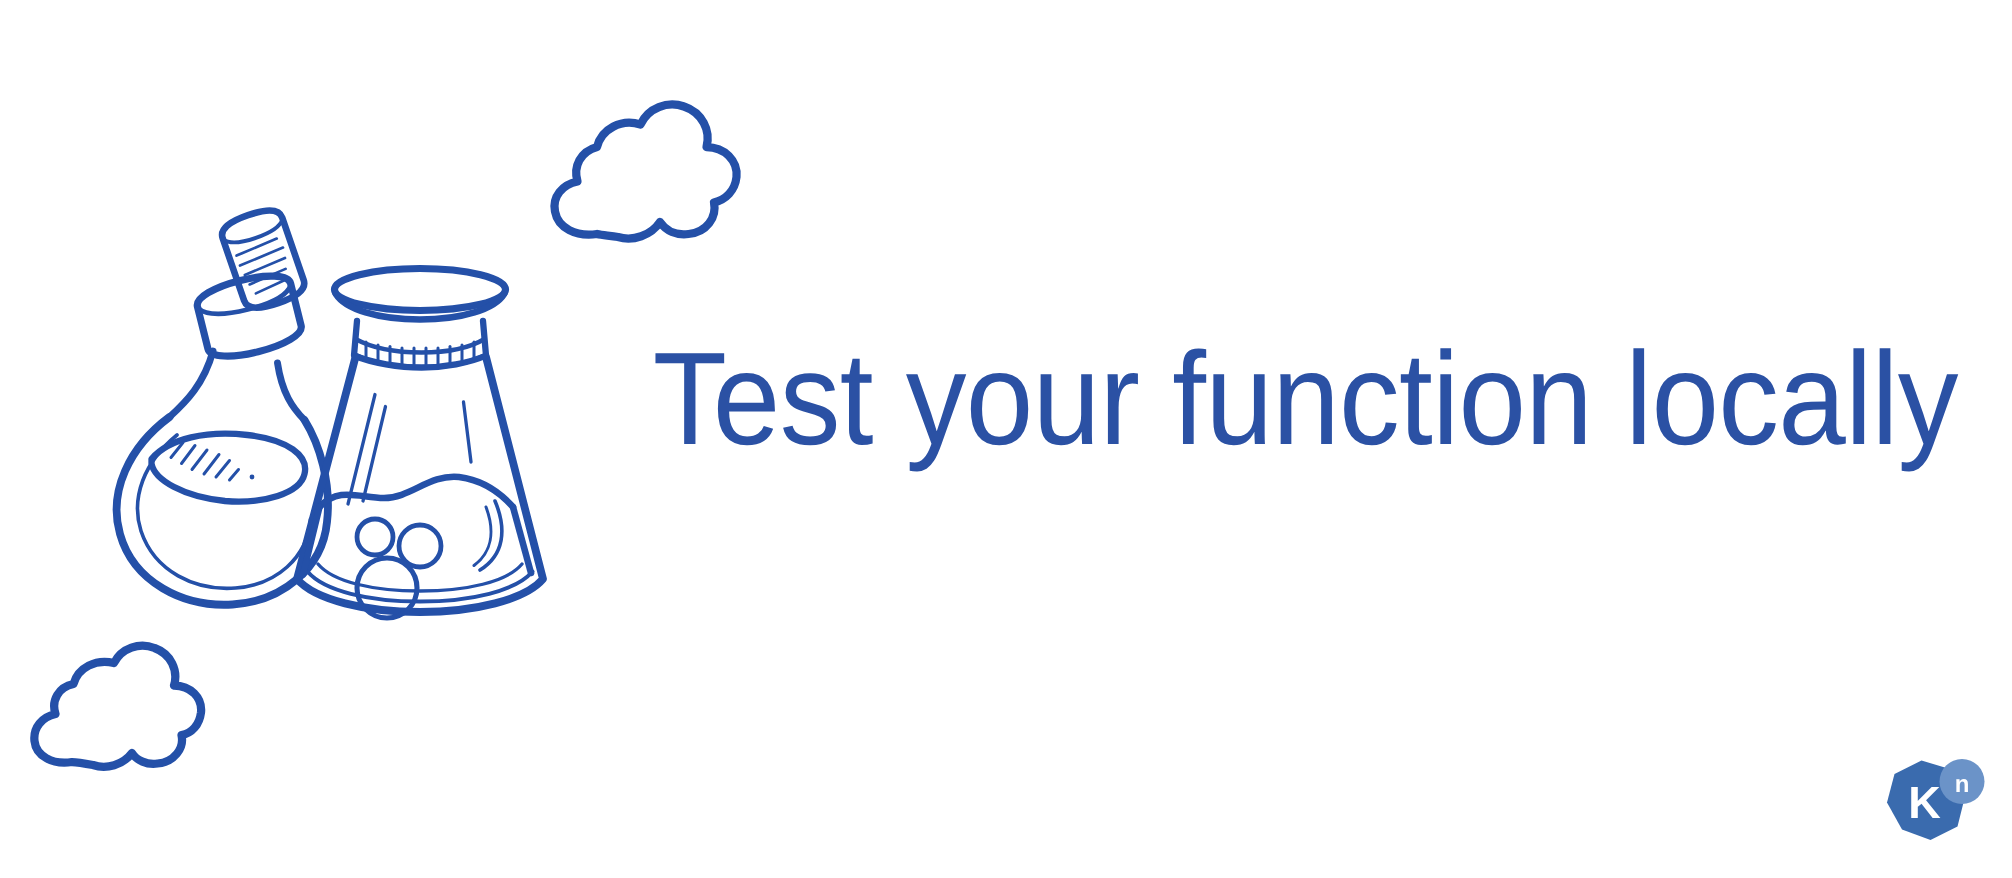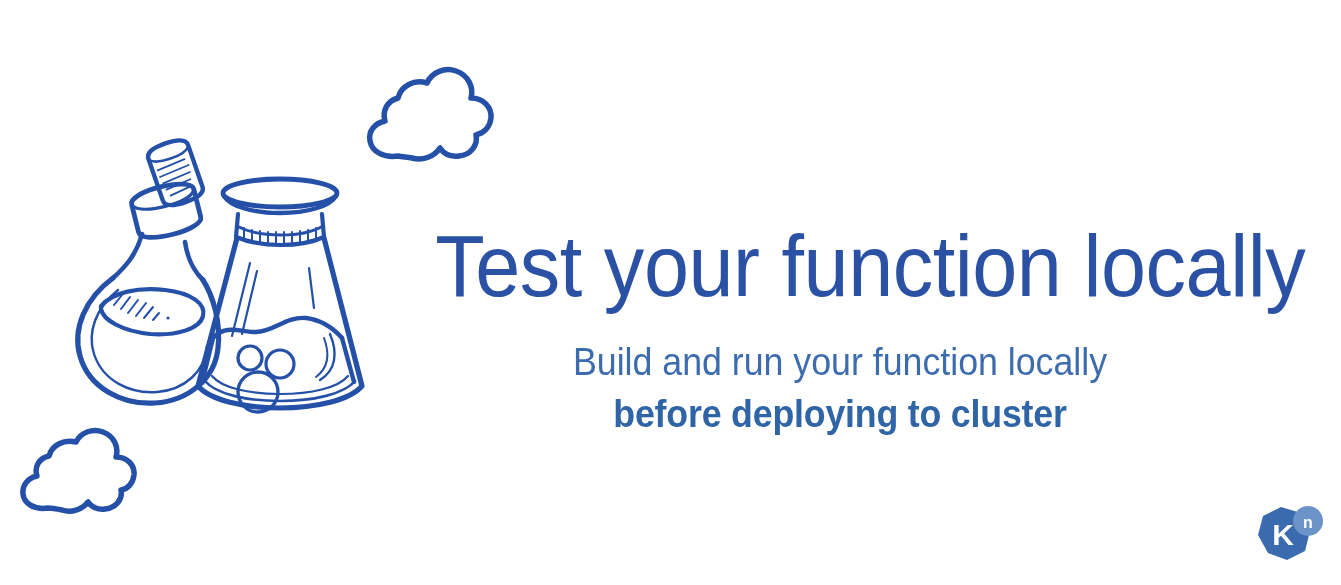"Test your function locally" #text-block { text-align: center -> none }
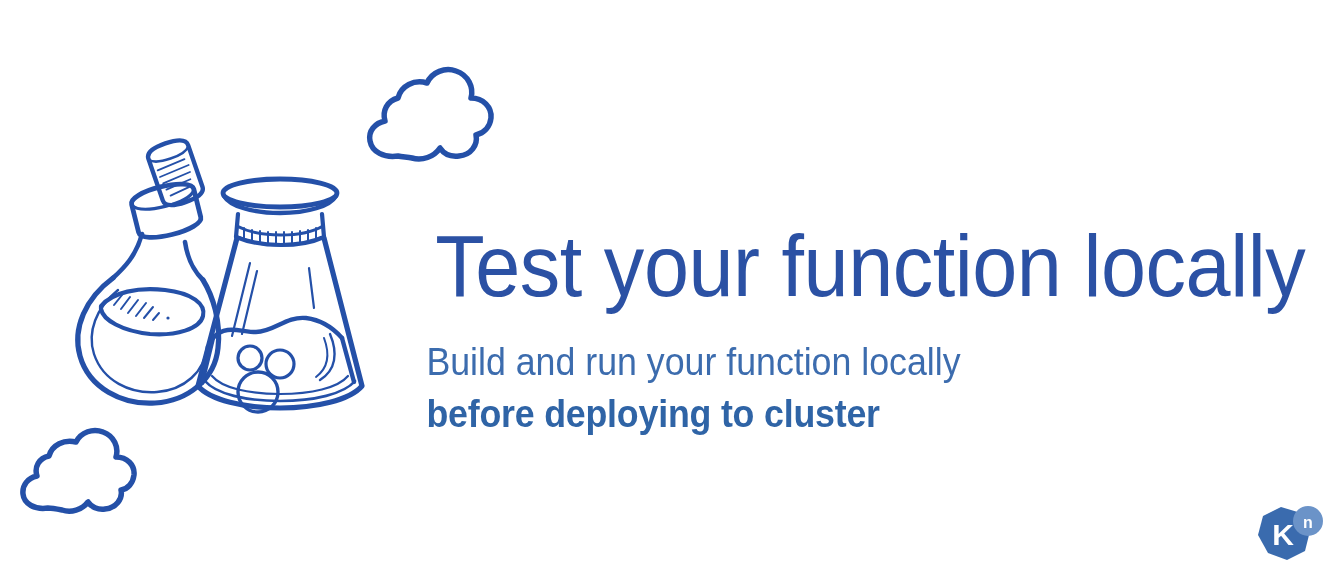"Build and run your function" div { html: <div> <div>Build and run your function locally</div> <div>before deploying to cluster</div> </div> -> none }
